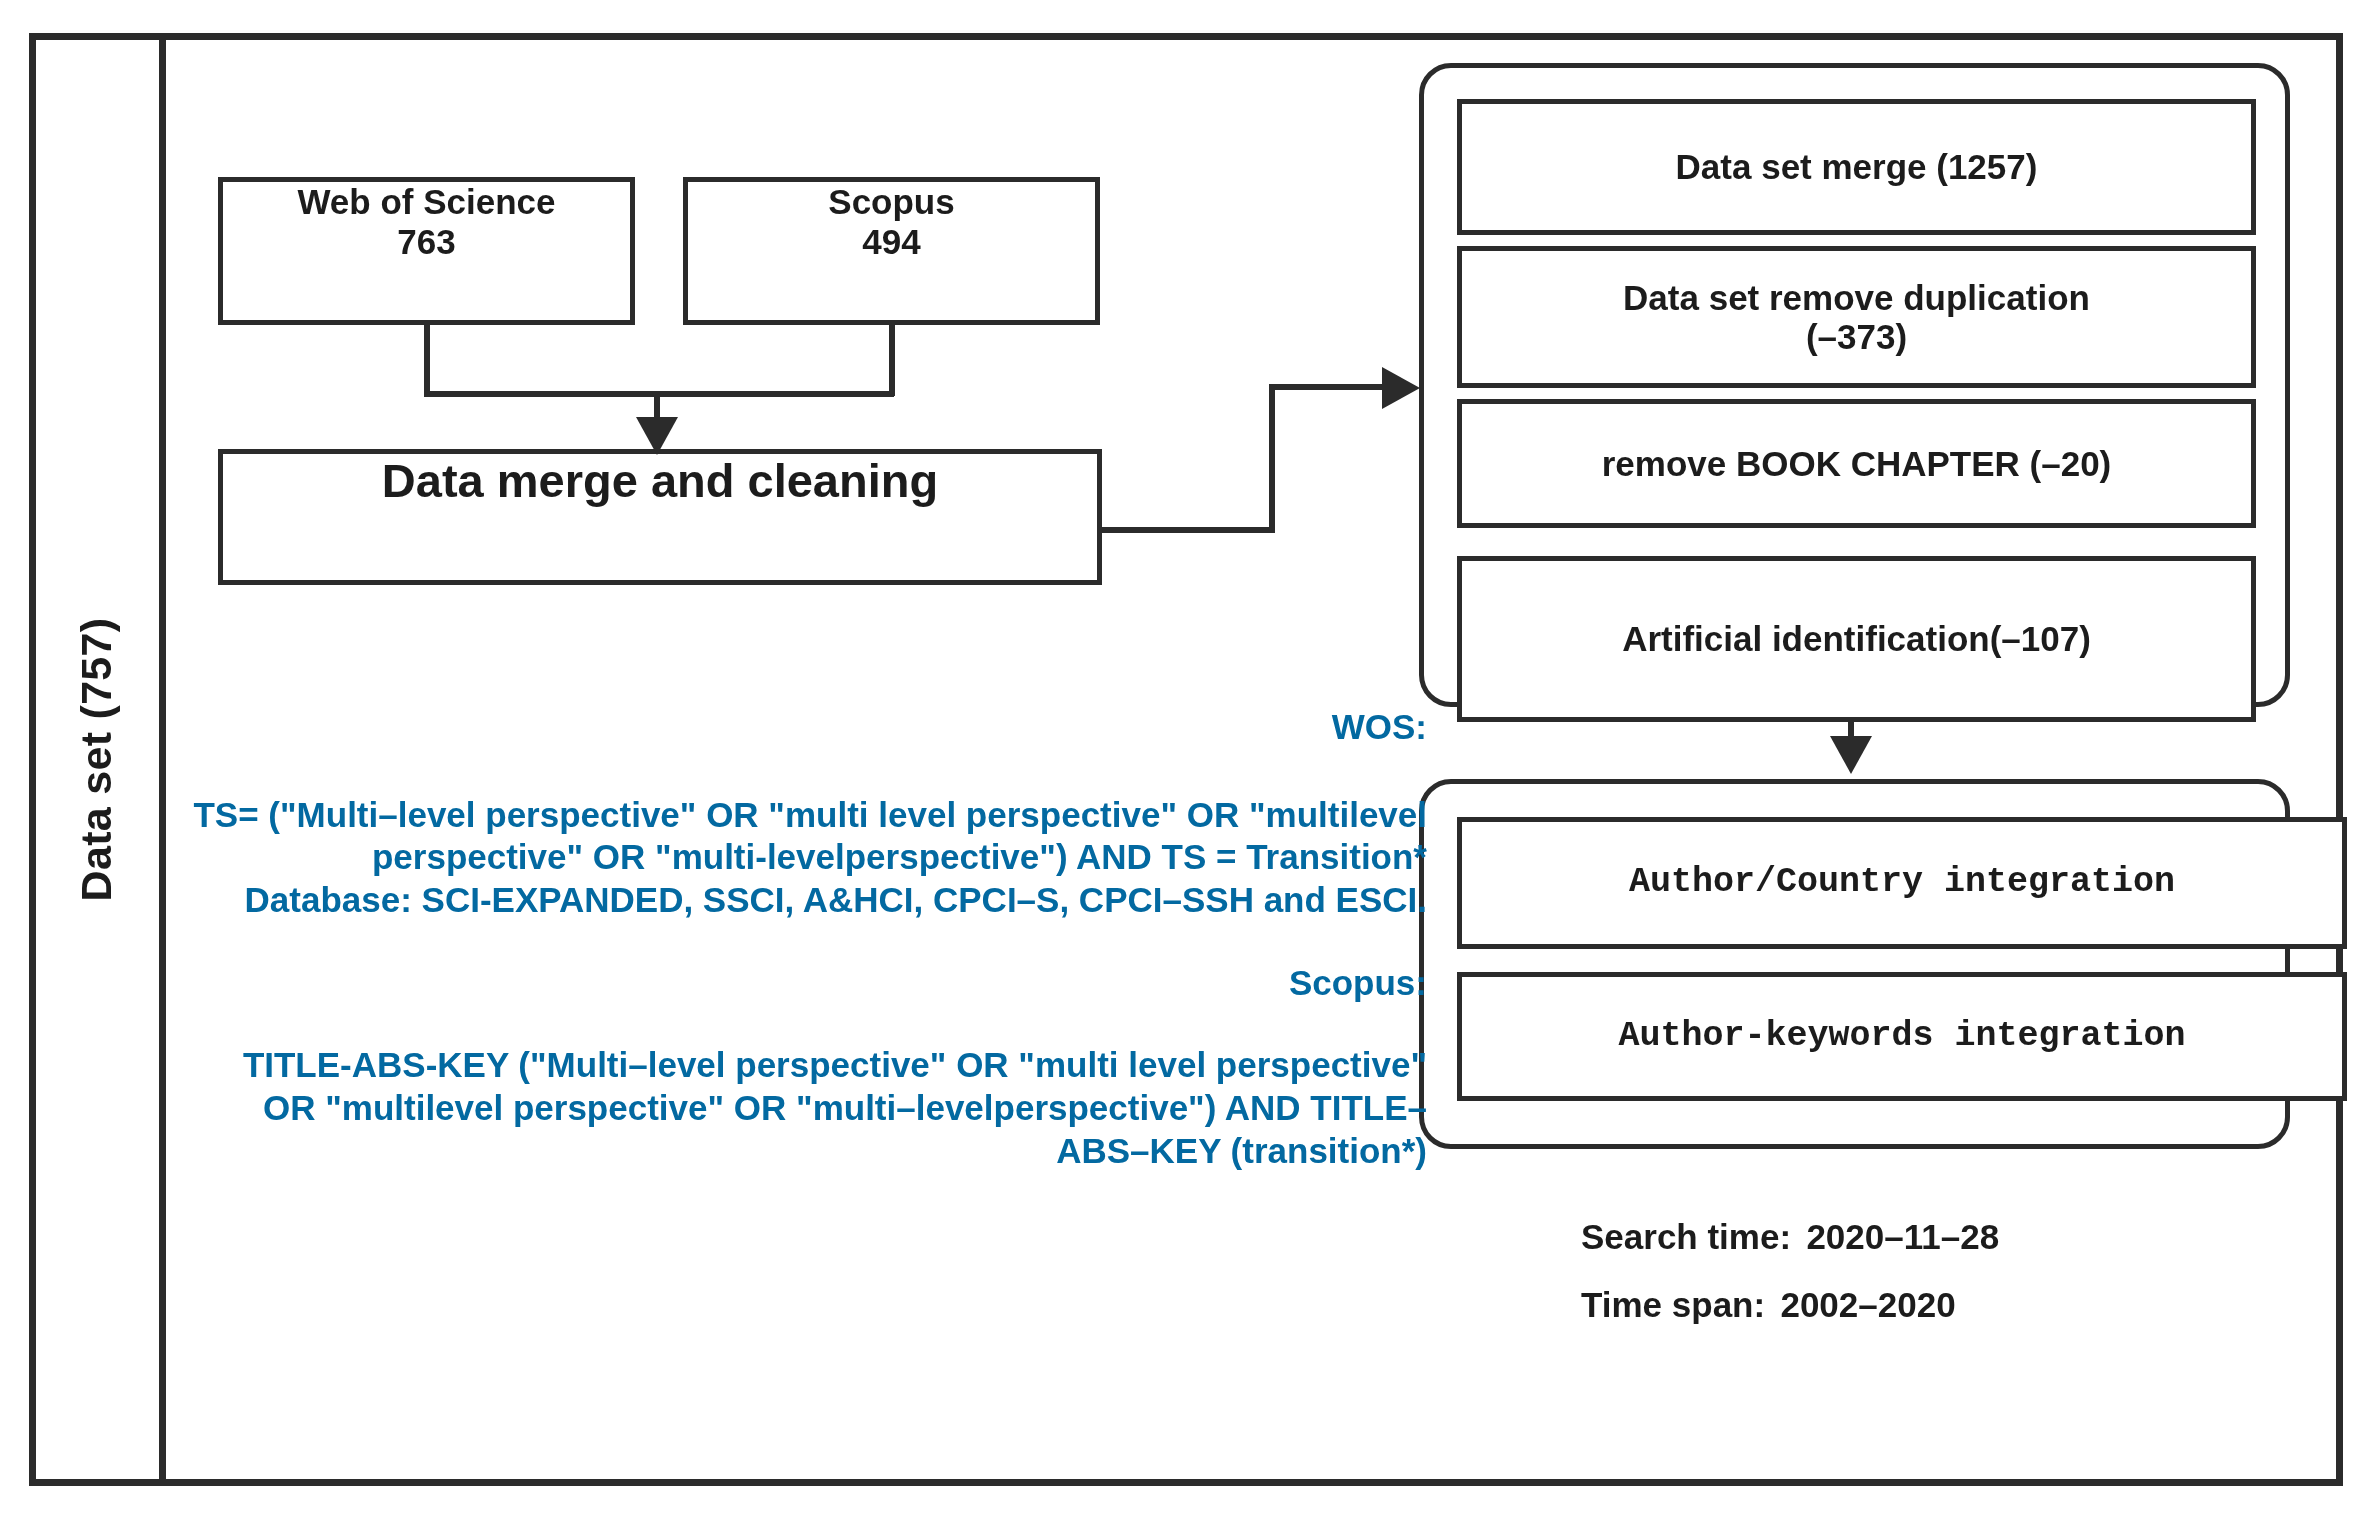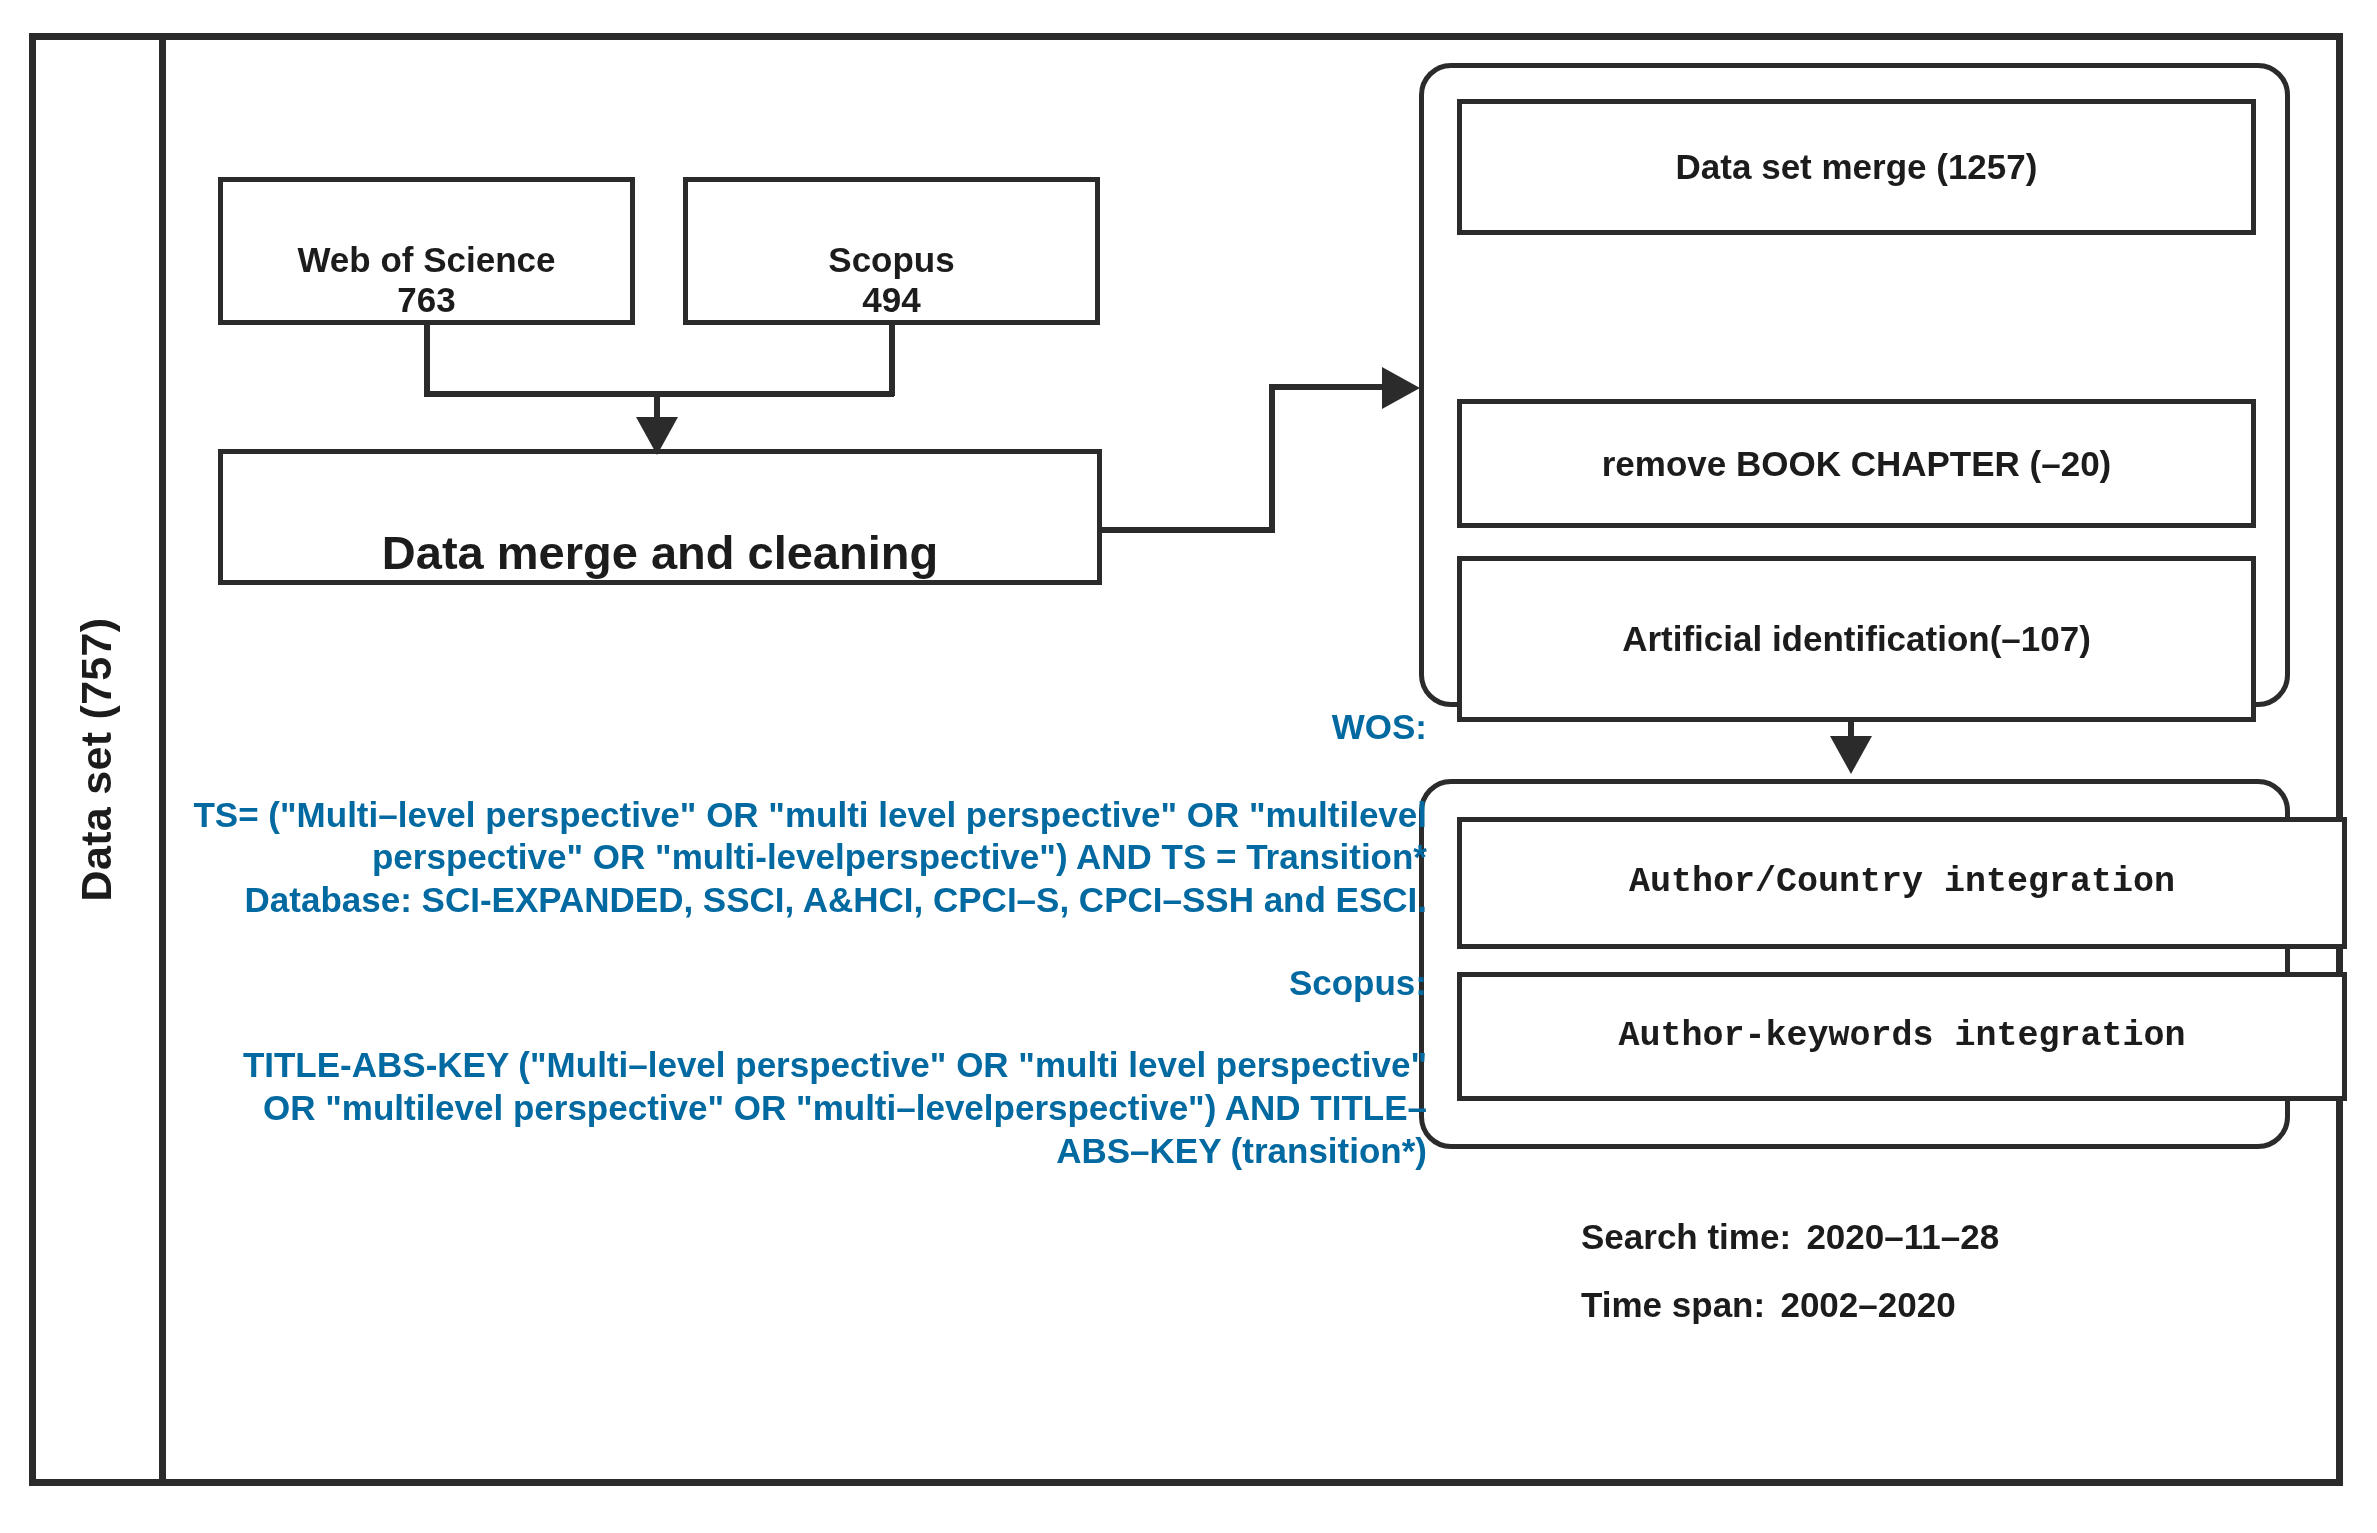"Web of Science" .pbox { align-items: flex-end -> flex-start }
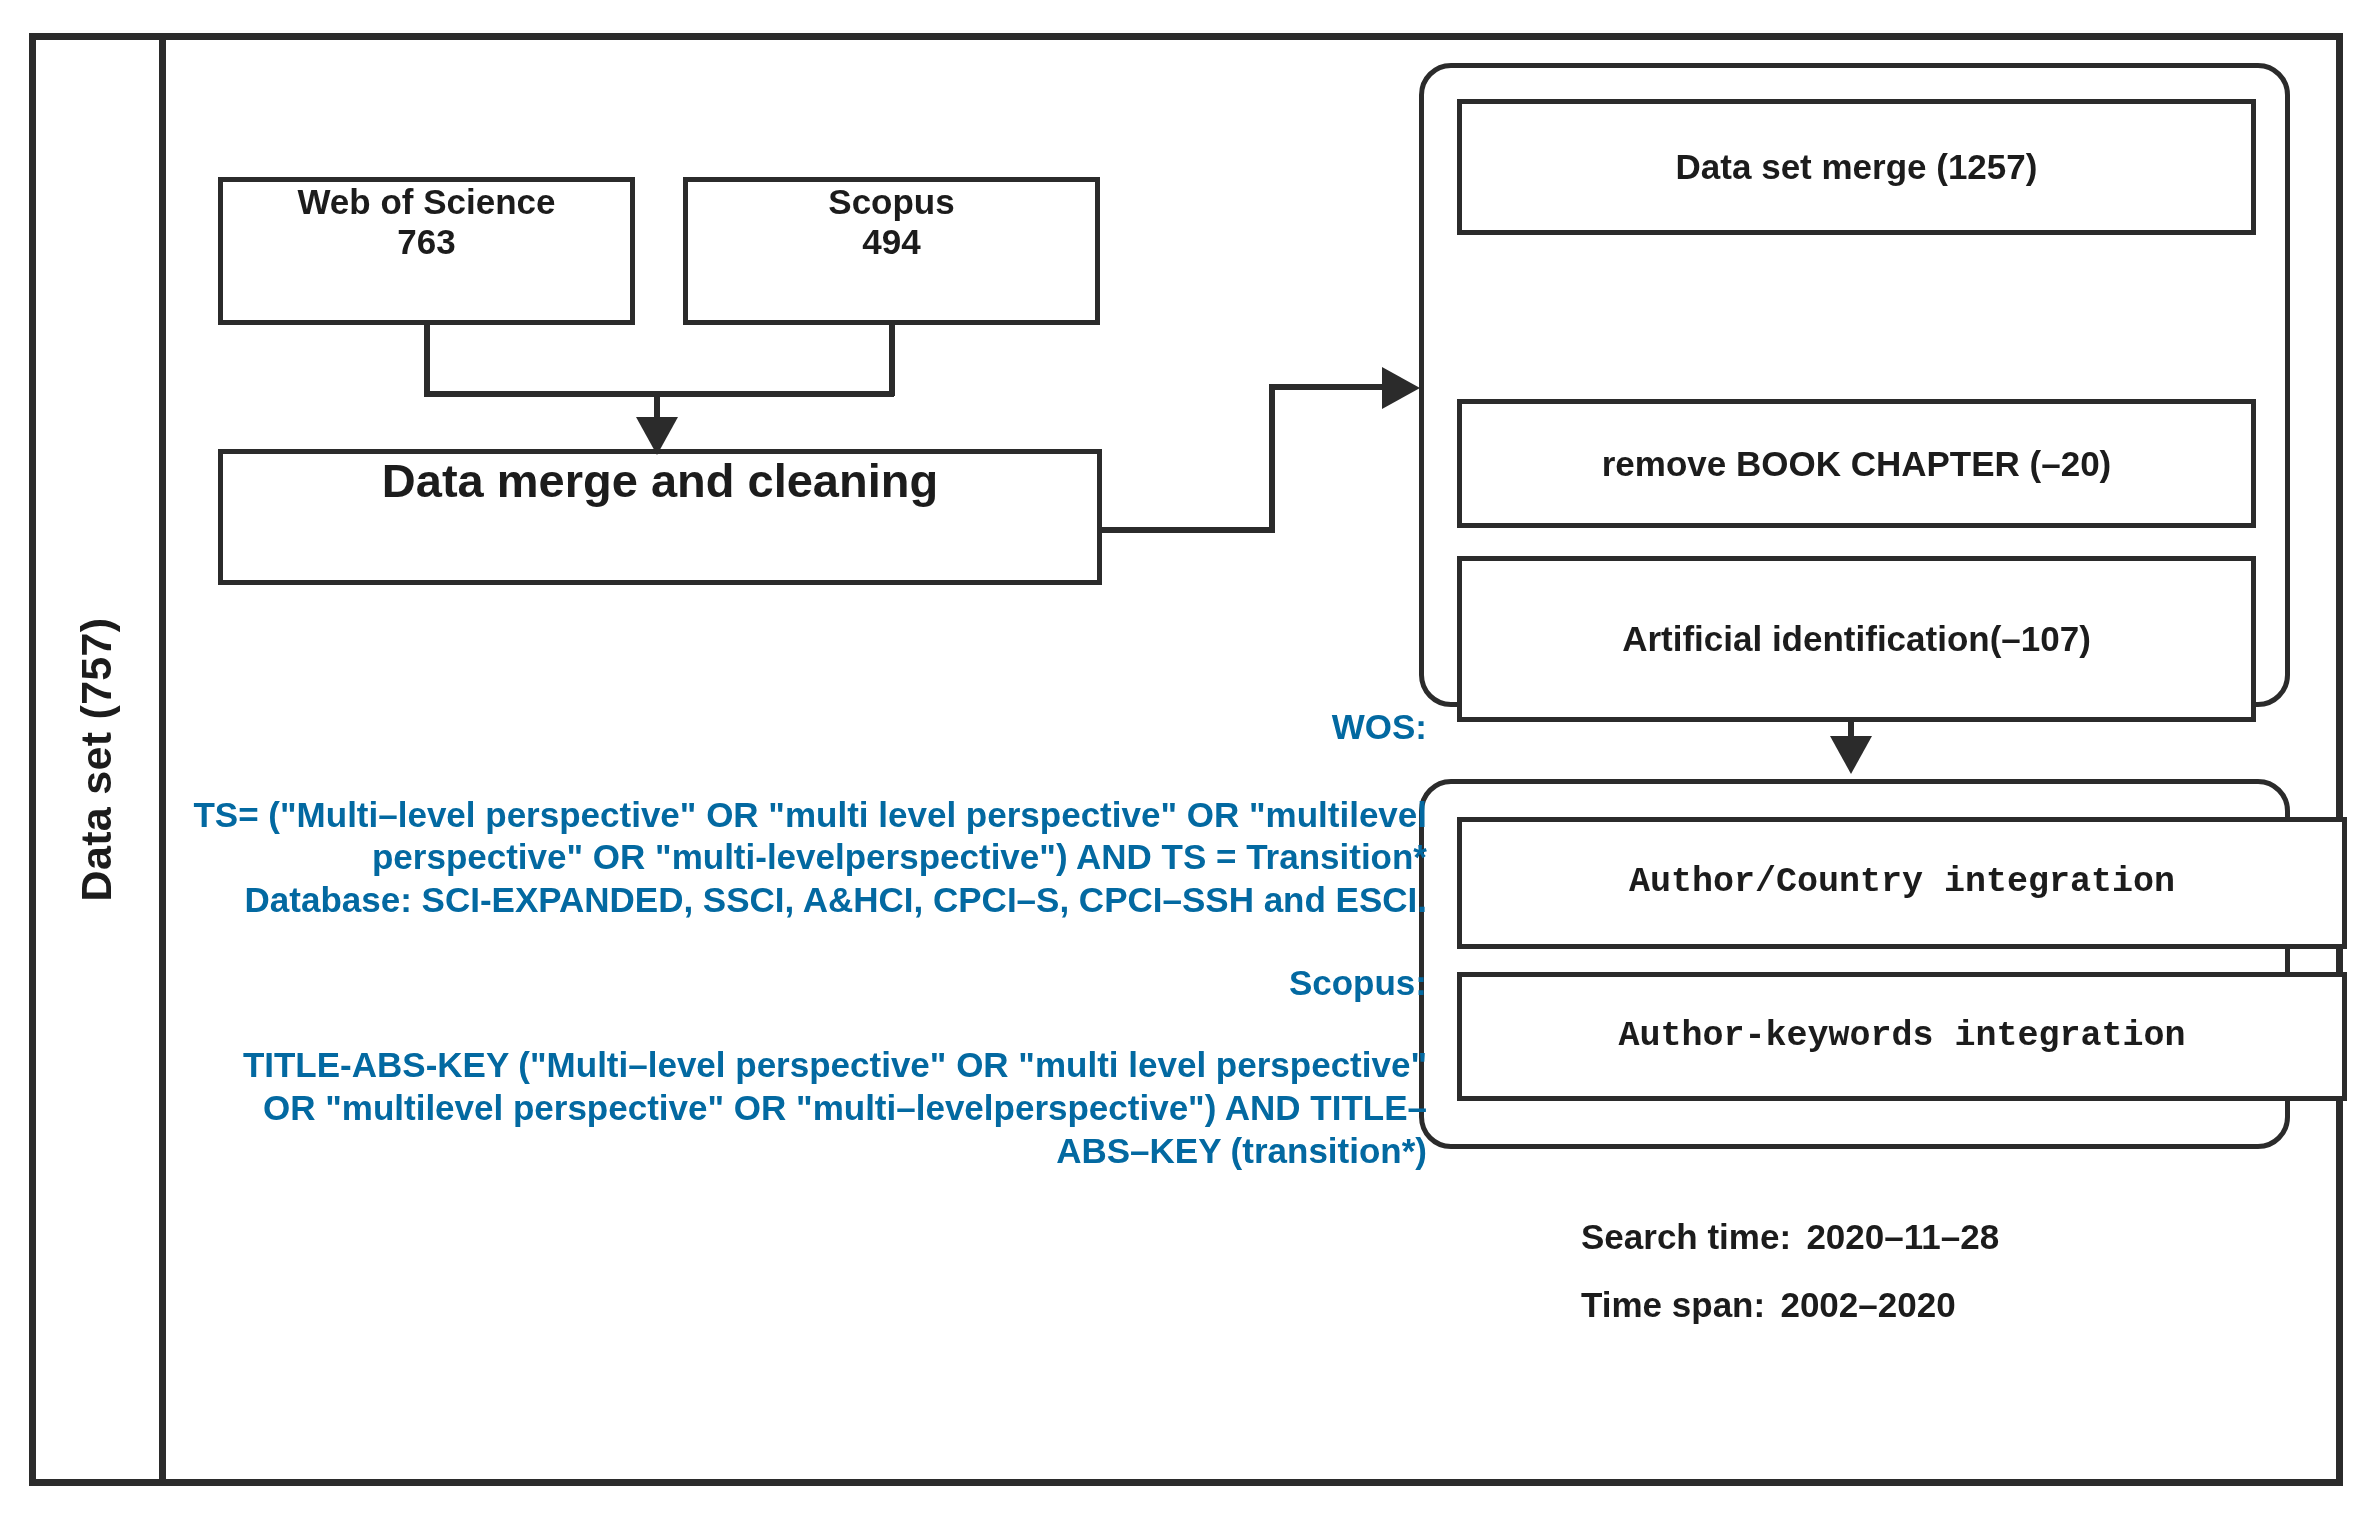"Data set remove duplication" div.gbox { html: none -> <div> <span> <span>Data set remove duplication</span> <span>(–373)</span> </span> </div> }
